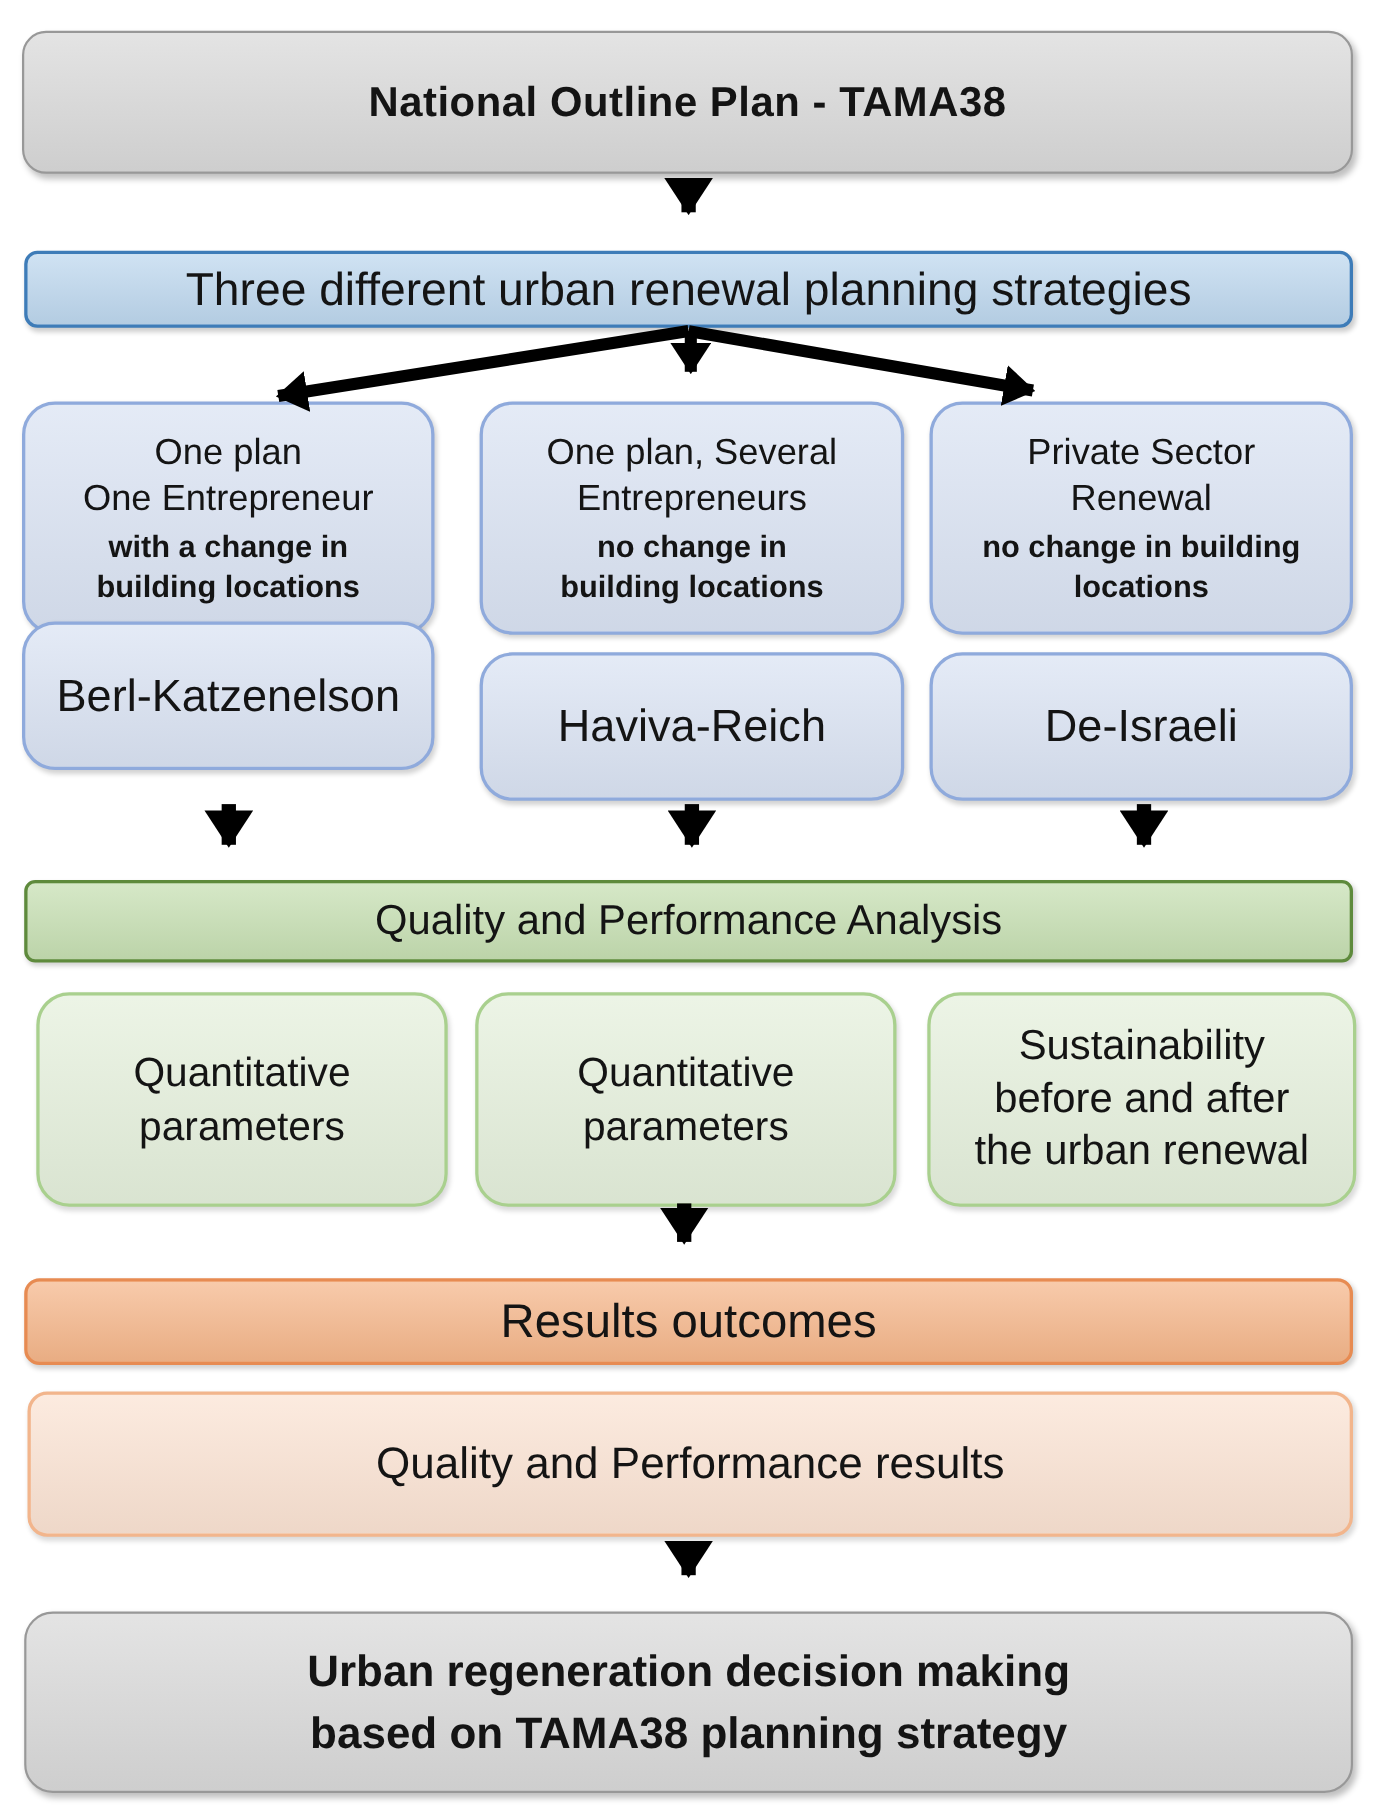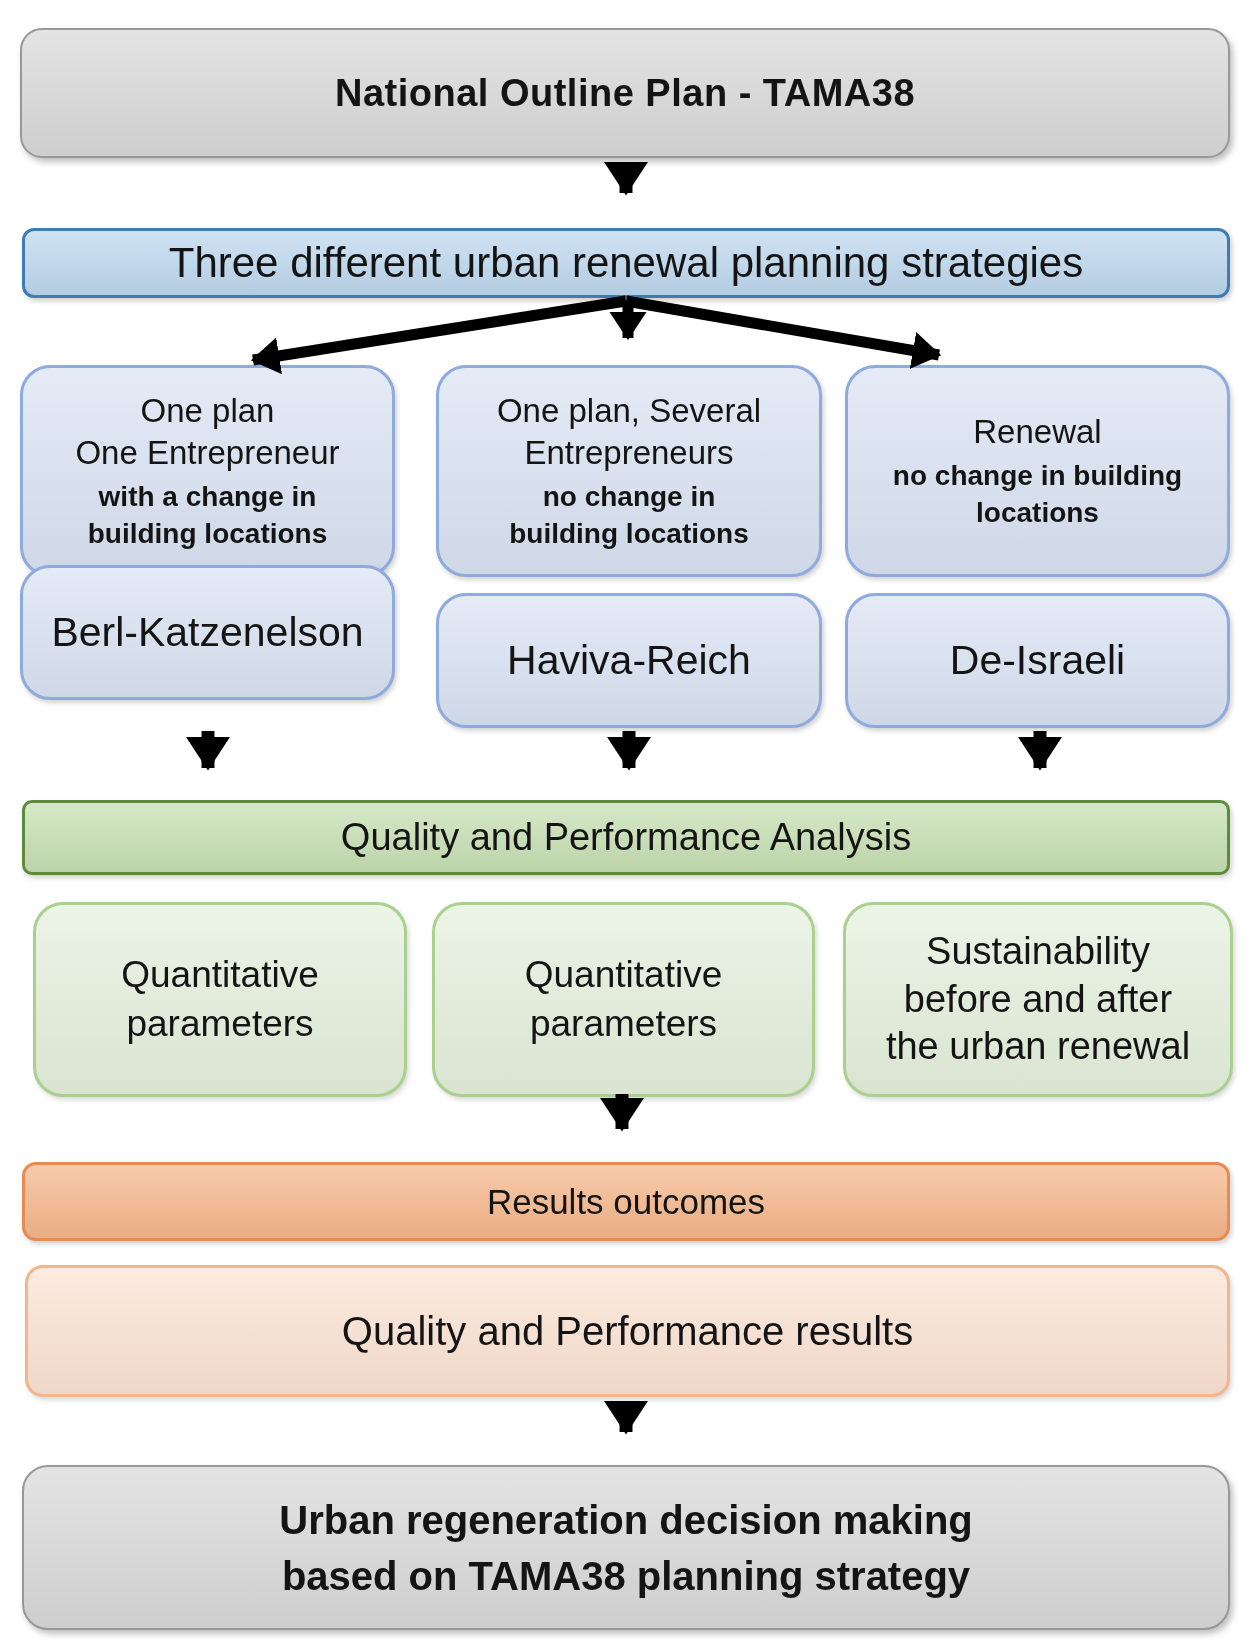"Private Sector" div.main-line { html: none -> <div>Private Sector</div> }
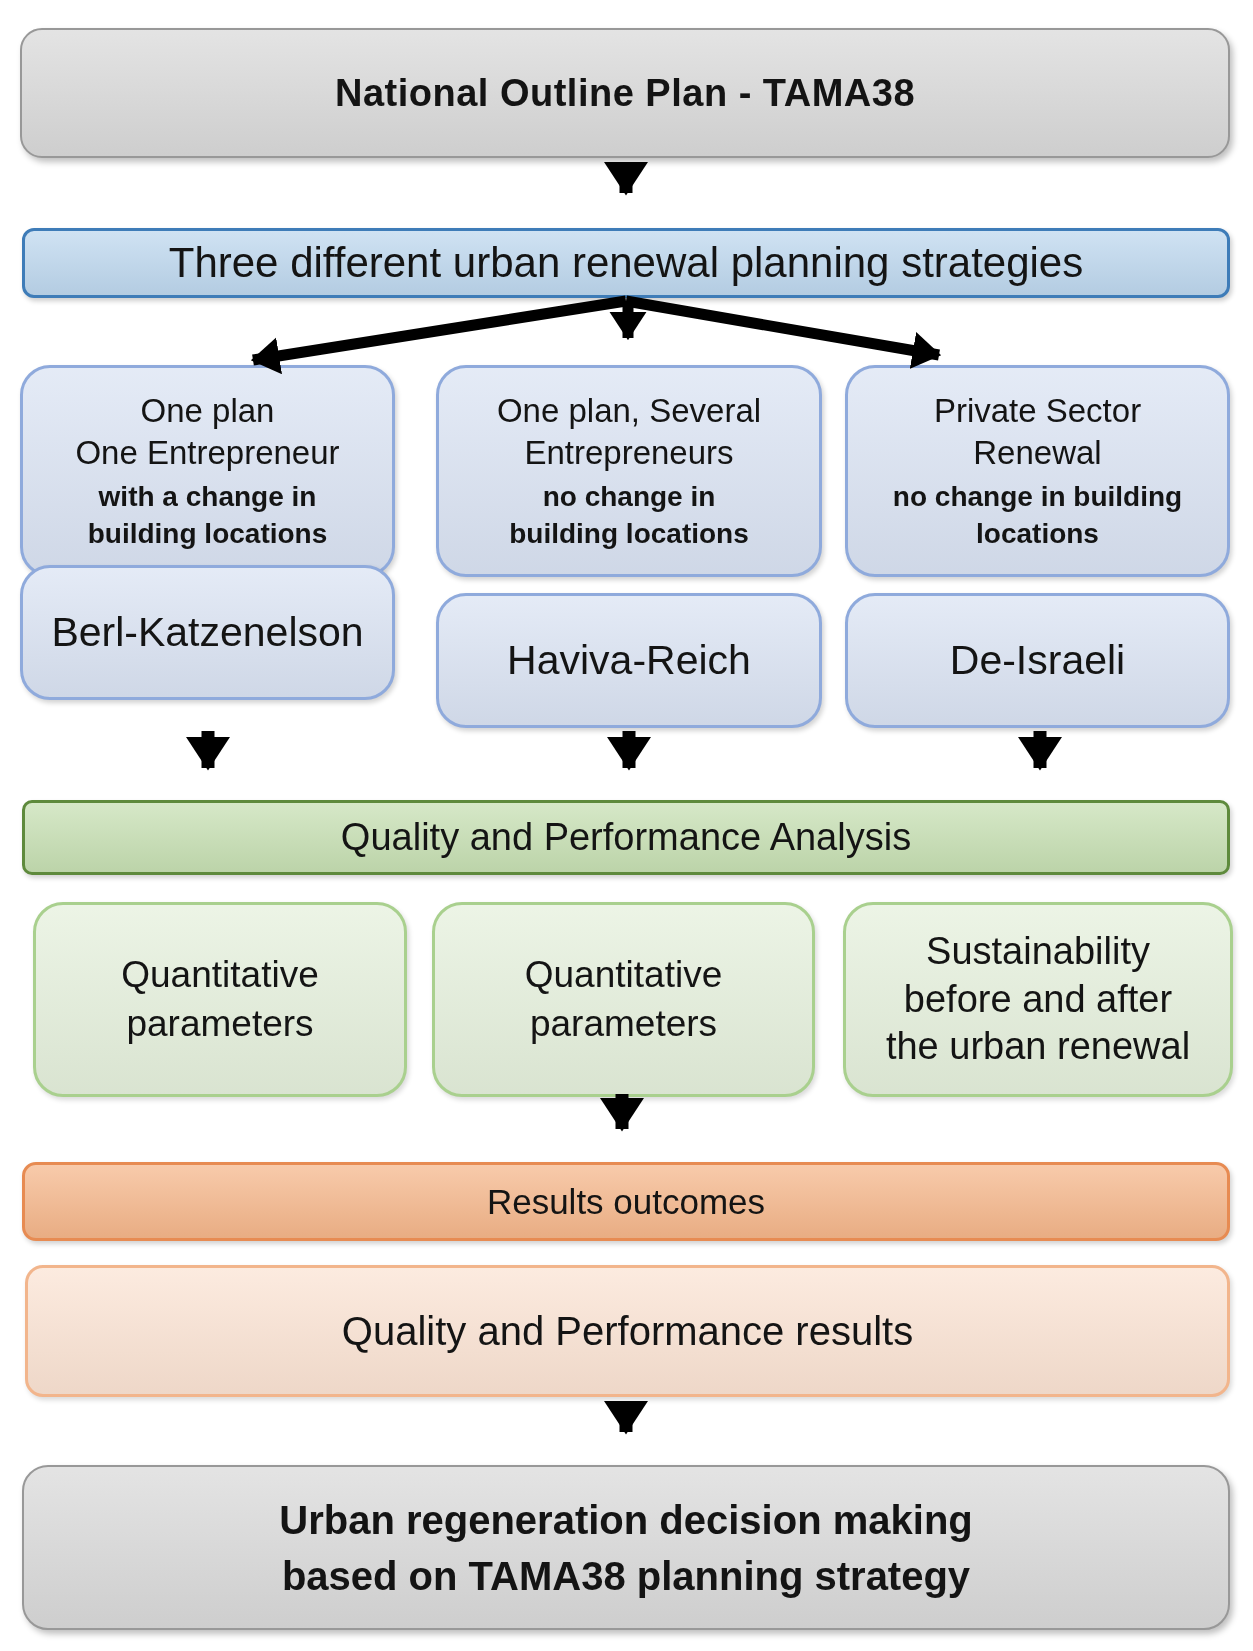"Results outcomes" .bar-text-results { font-size: 35px -> 43px }
